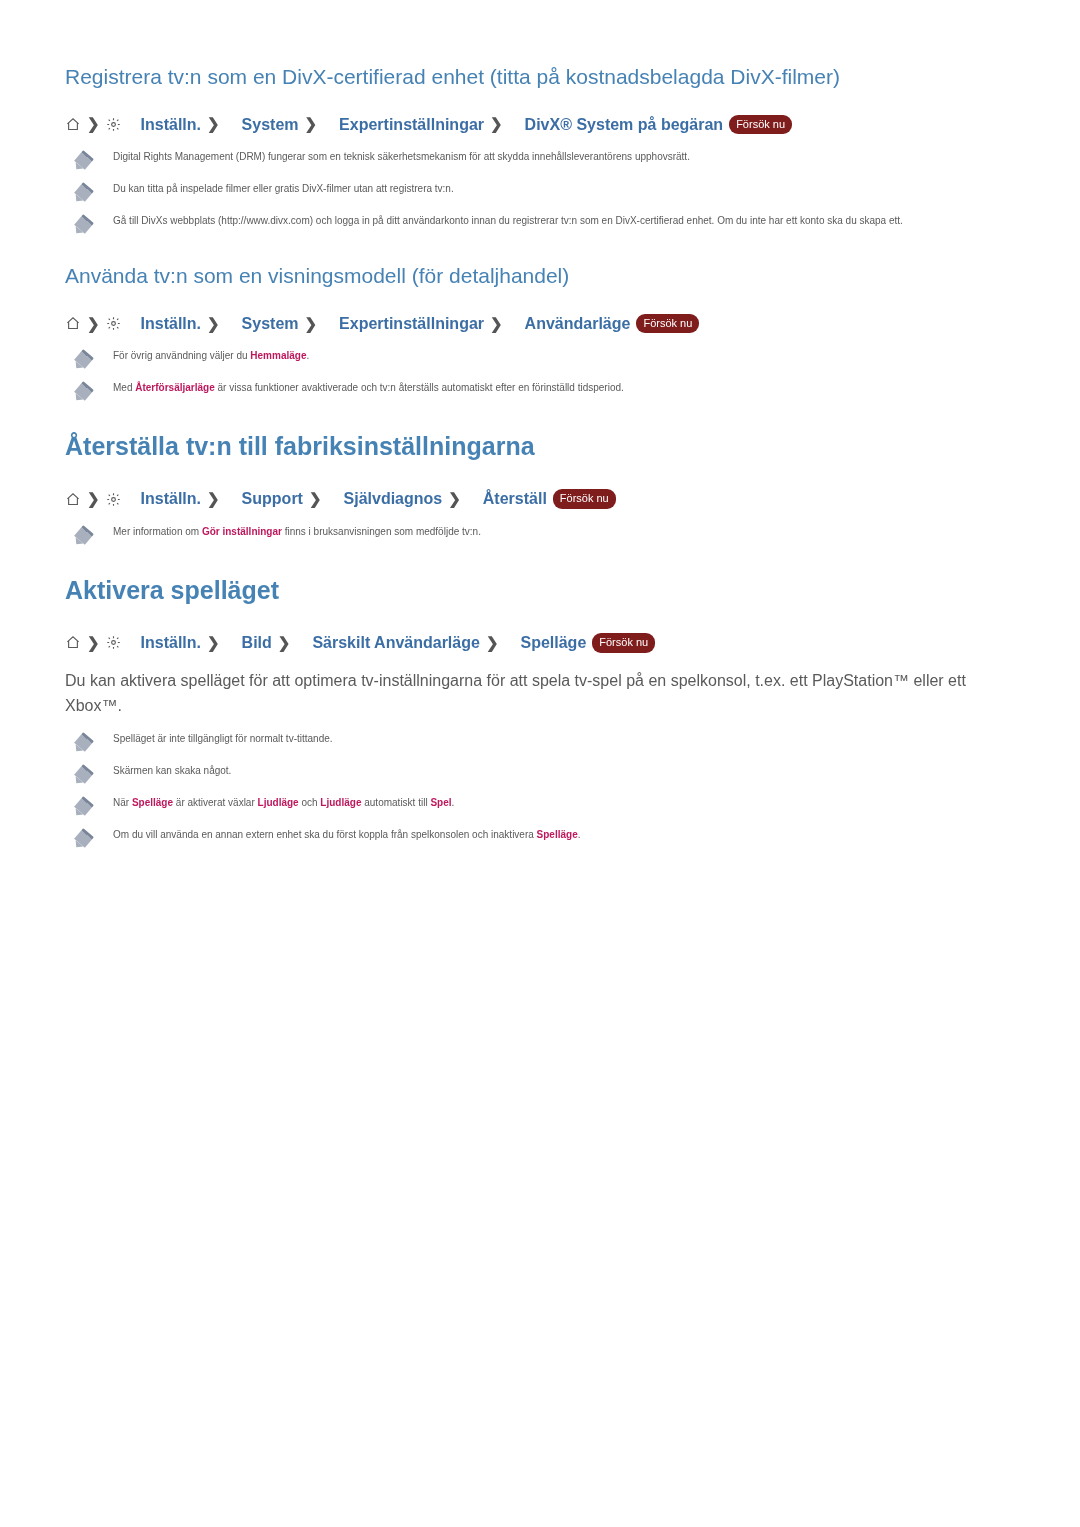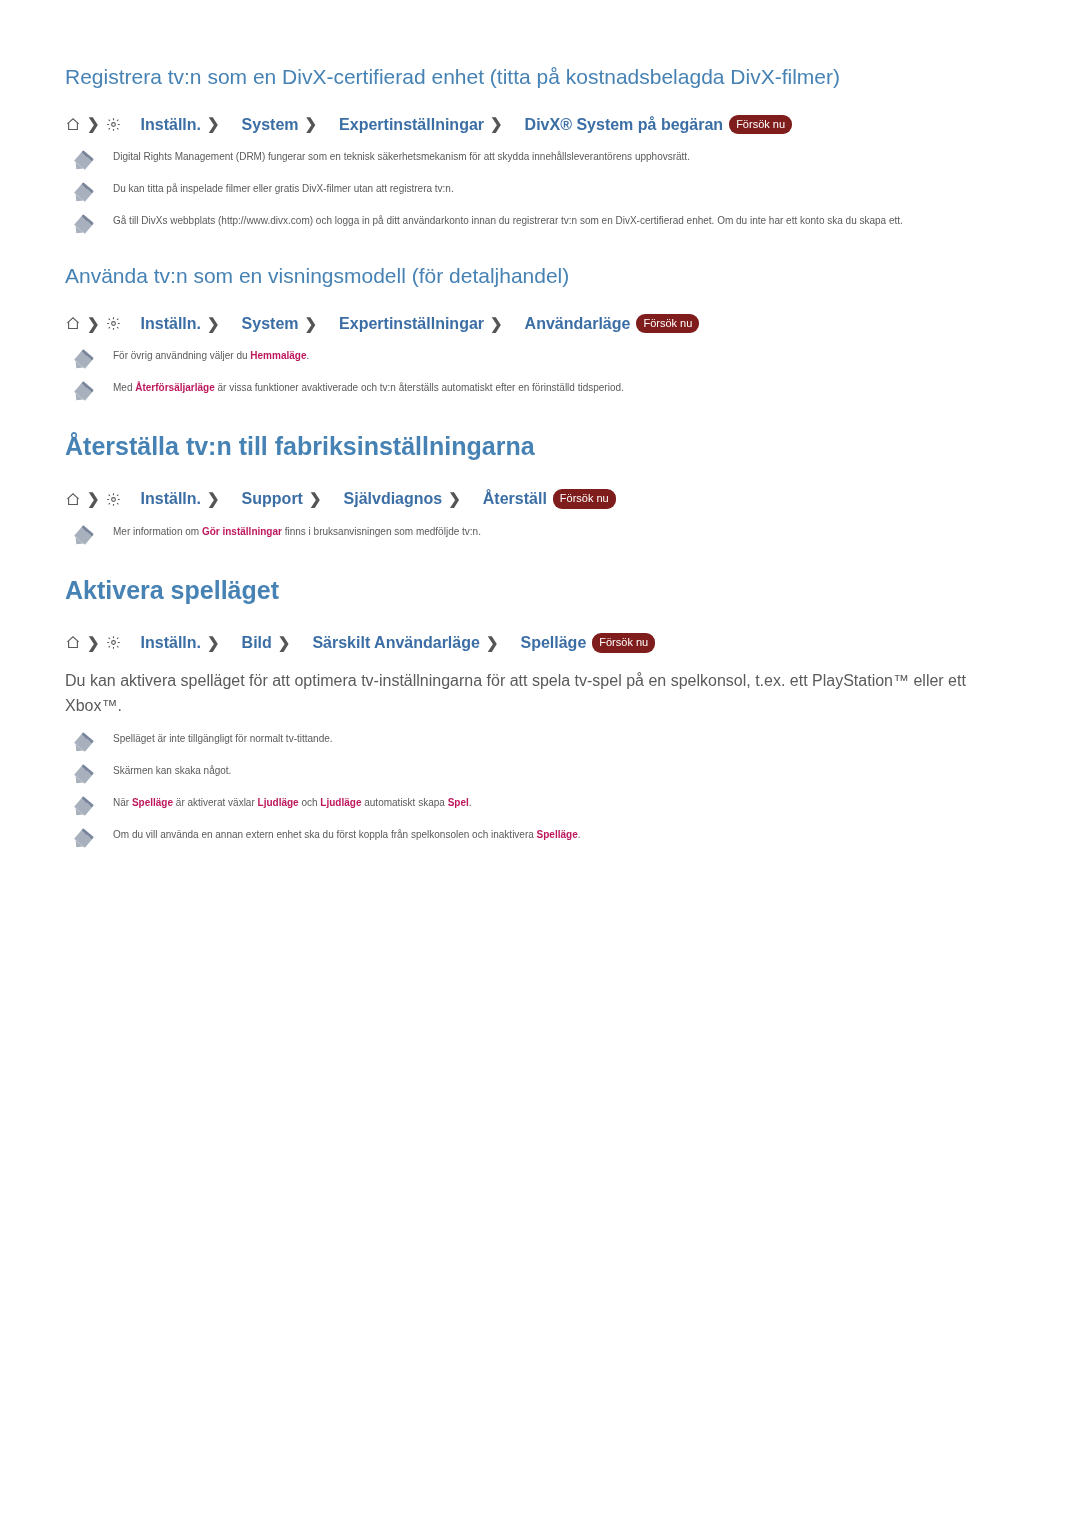"automatiskt skapa" span { text: skapa -> till }
